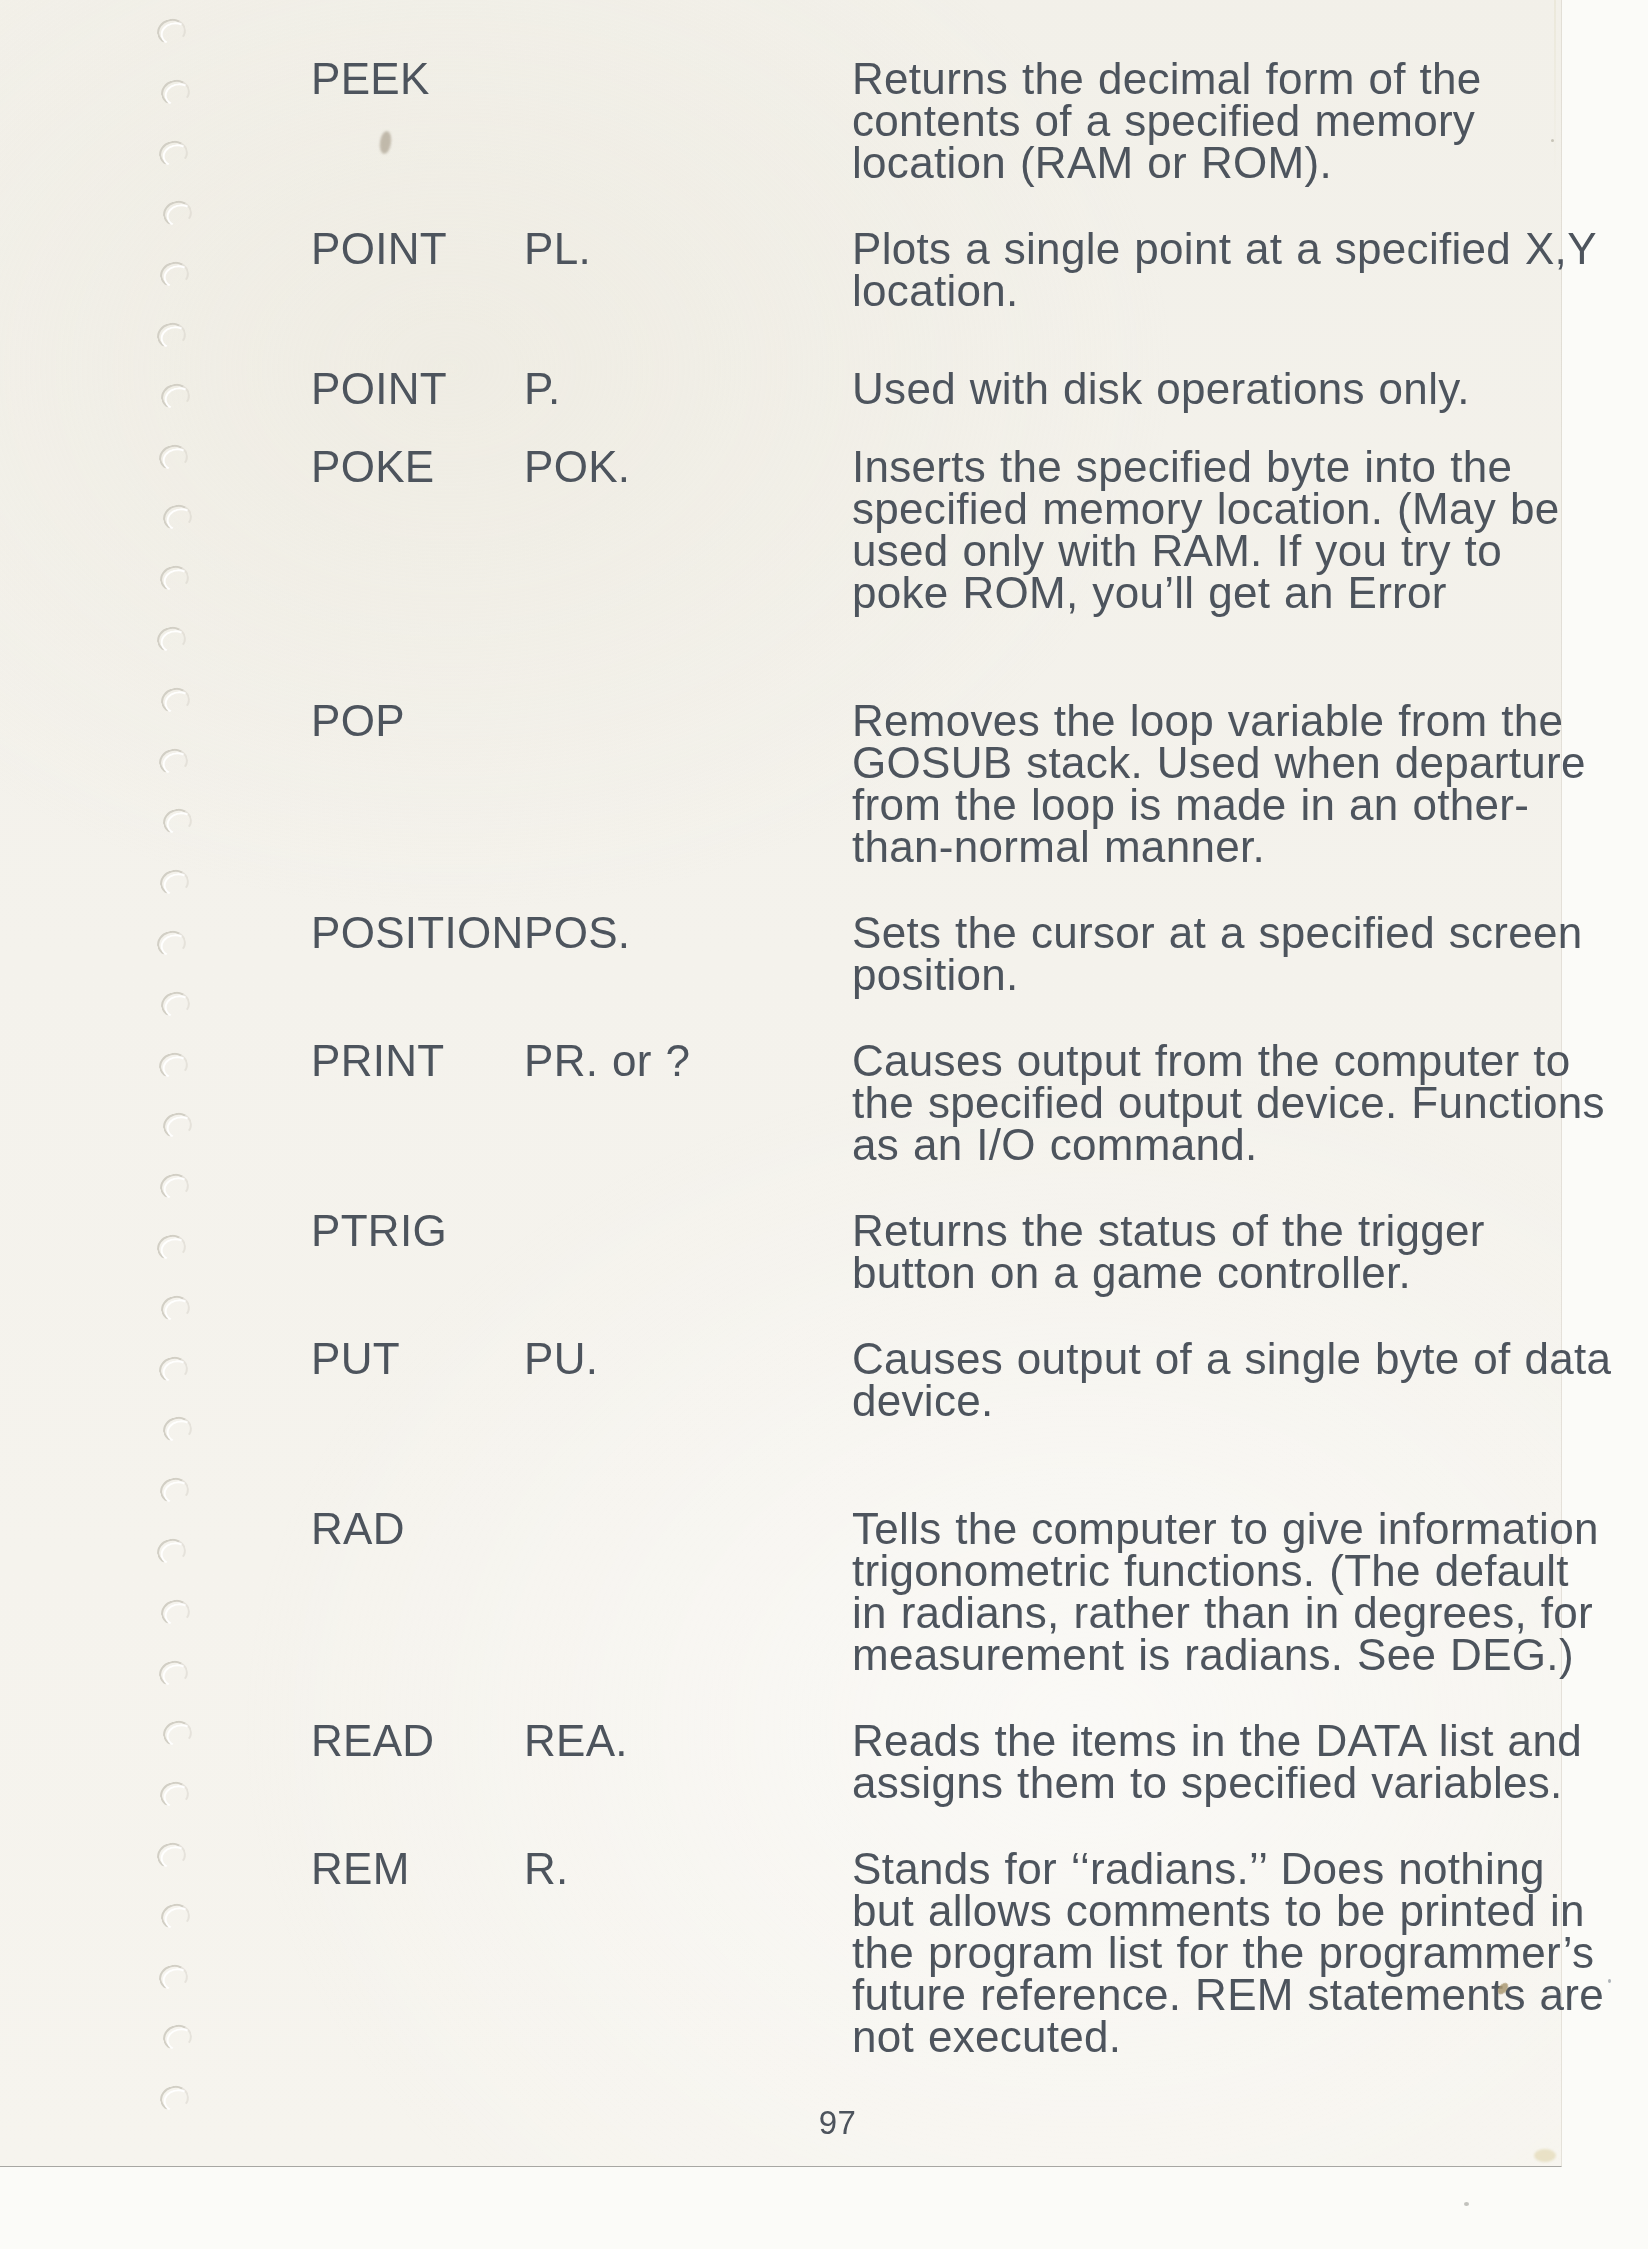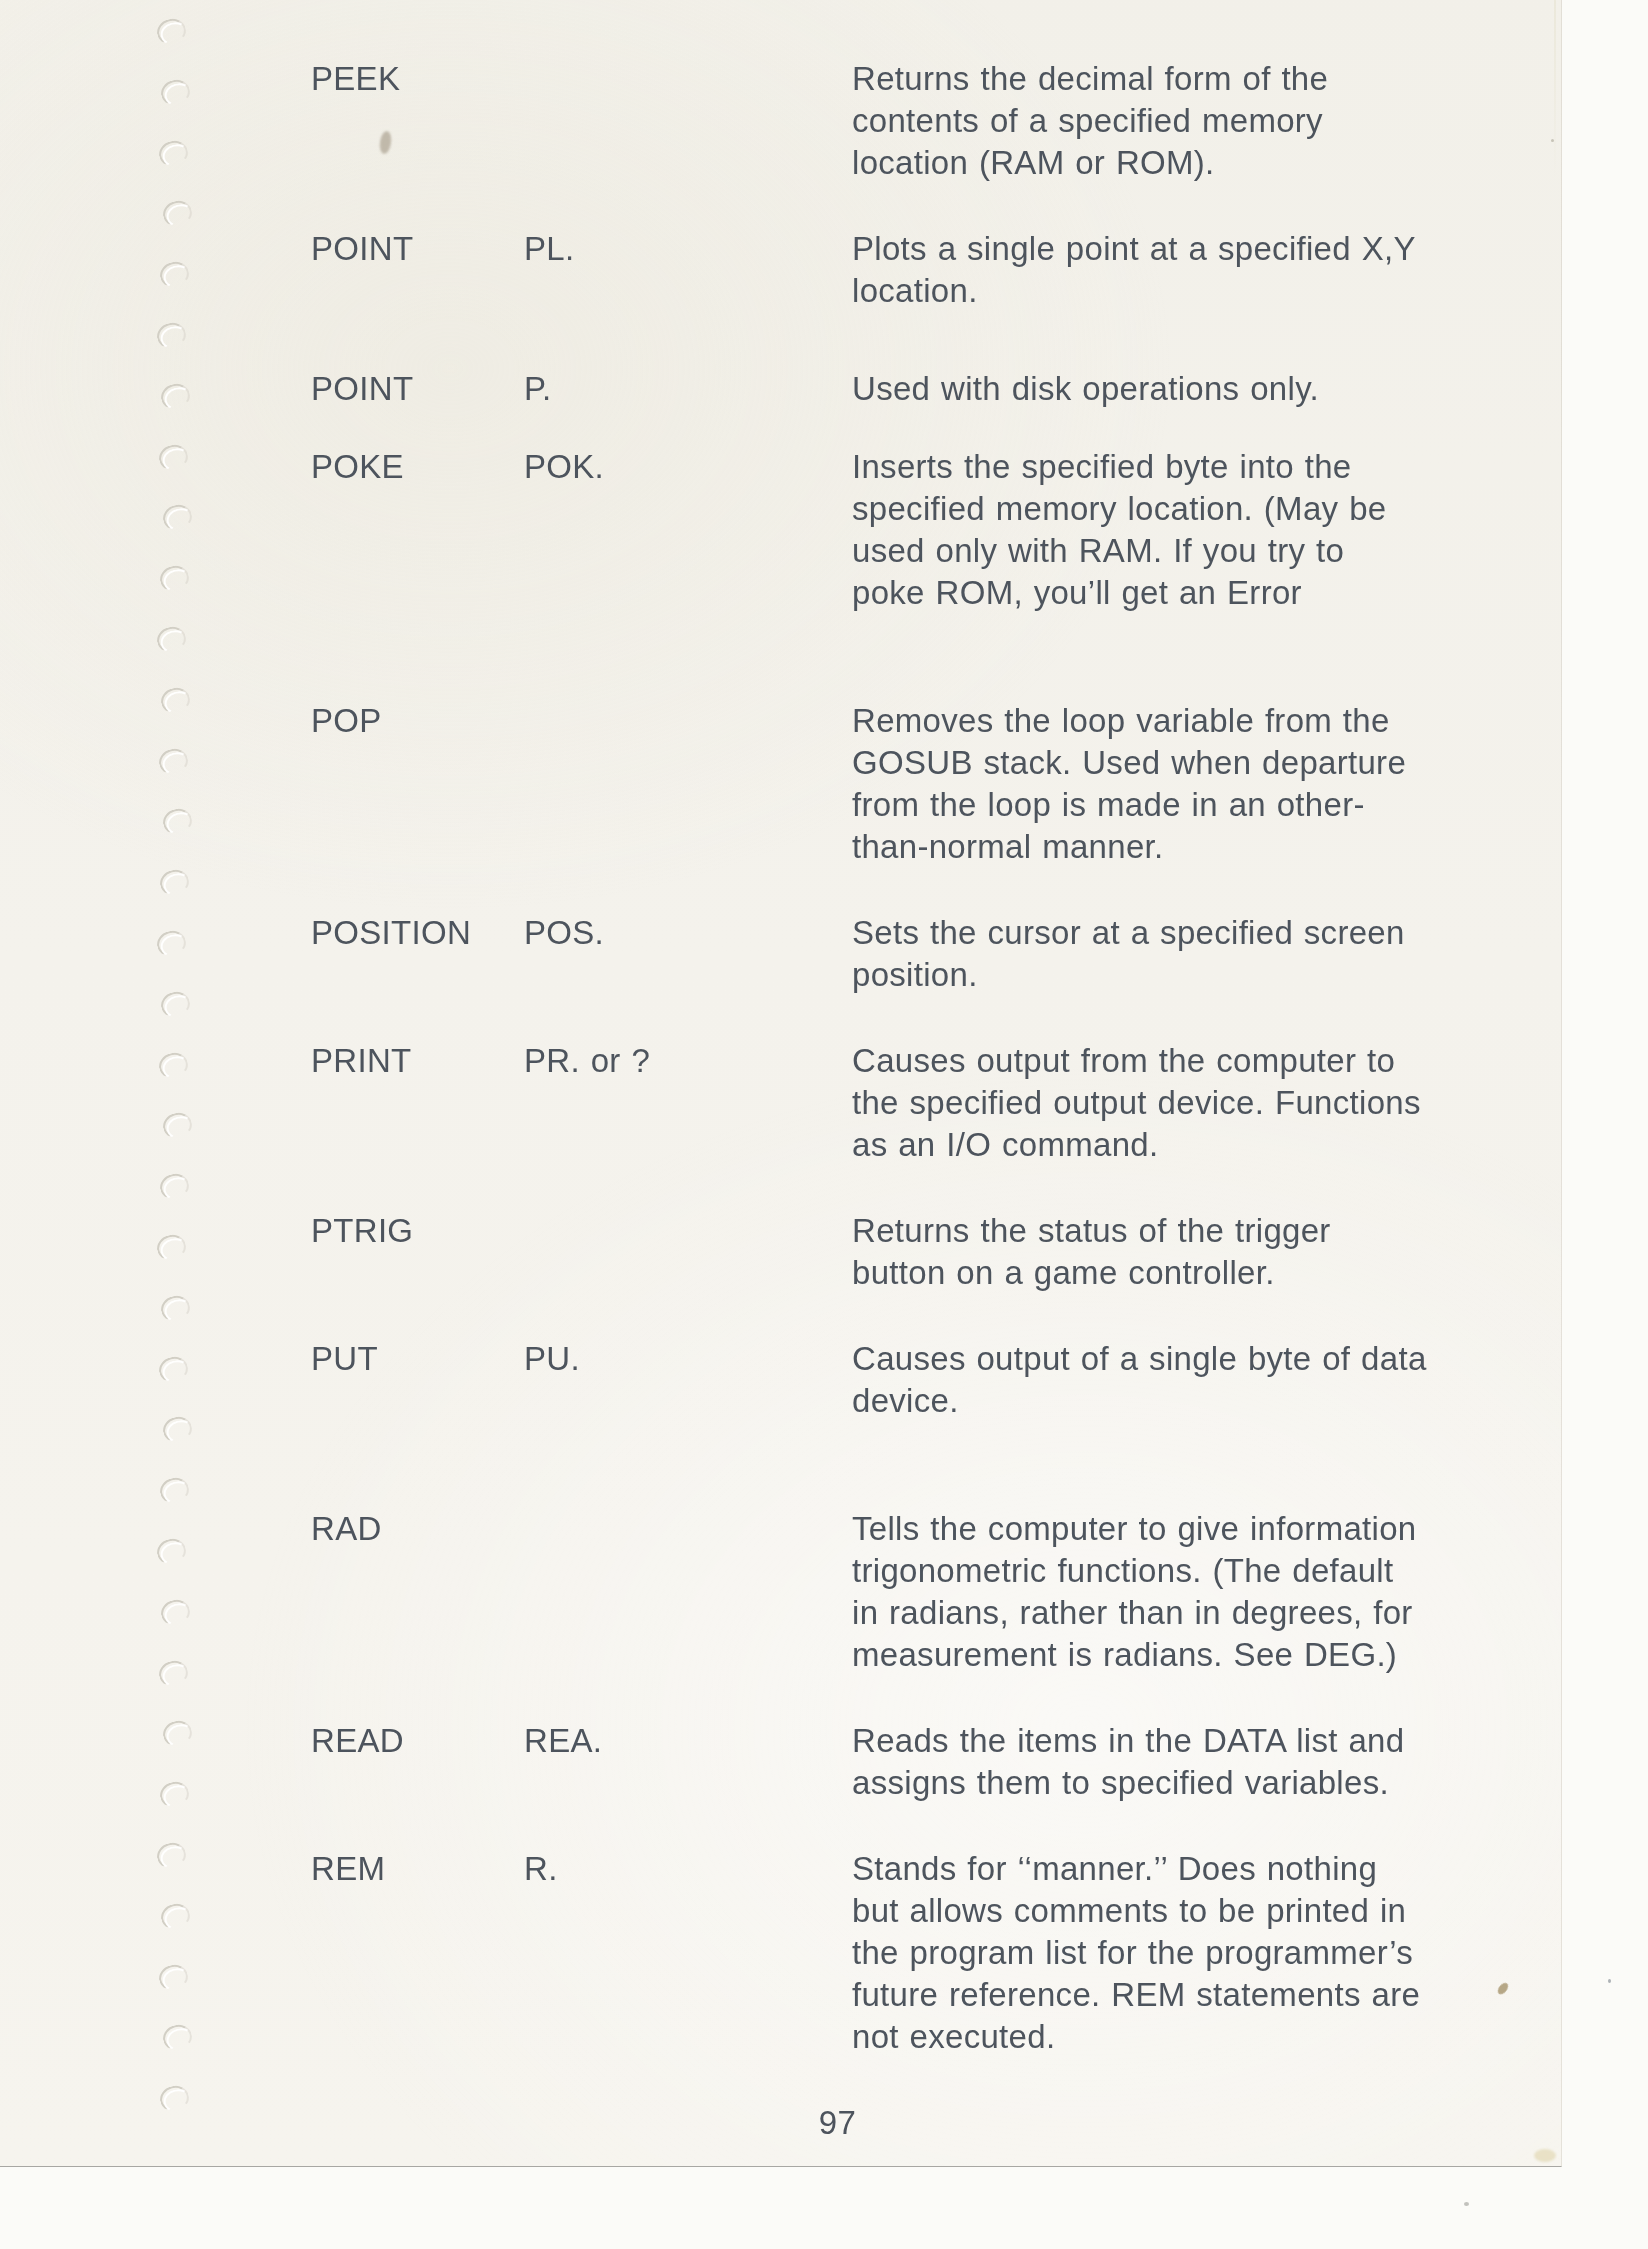"PEEK" .cell { font-size: 33px -> 44px }
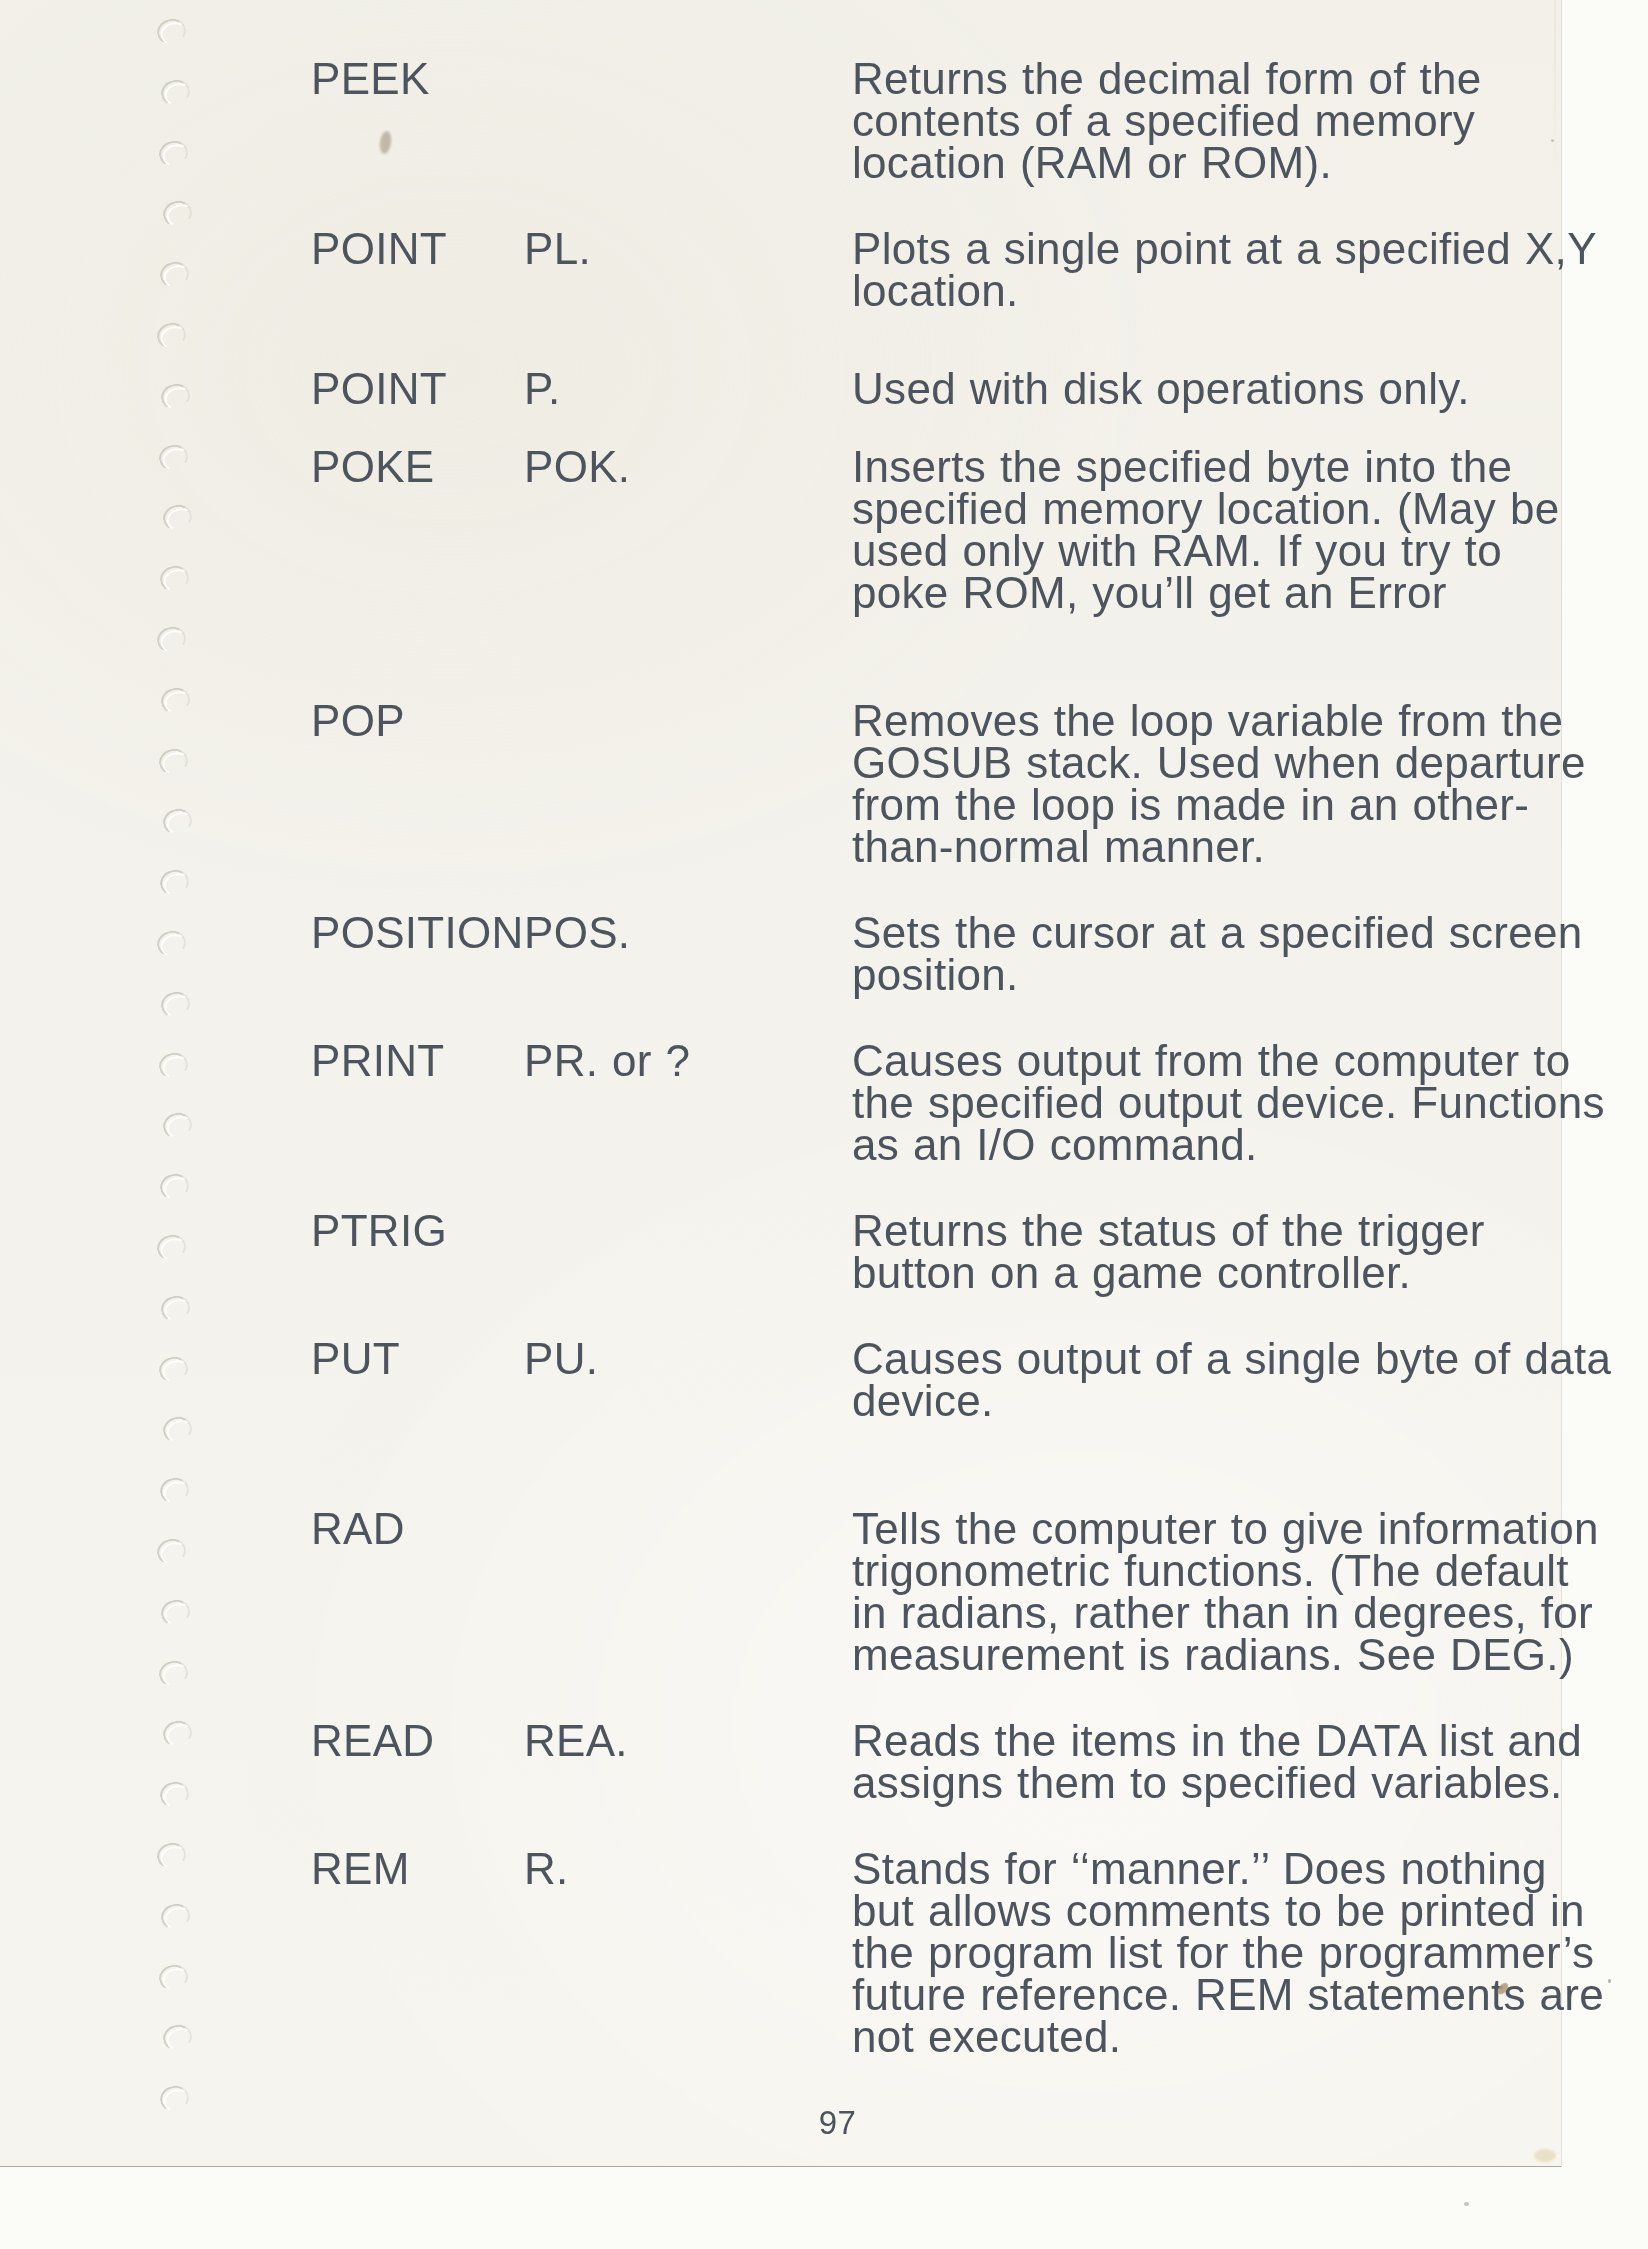"Stands for ‘‘manner.’’ Does nothing" div { text: manner.’’ -> radians.’’ }
